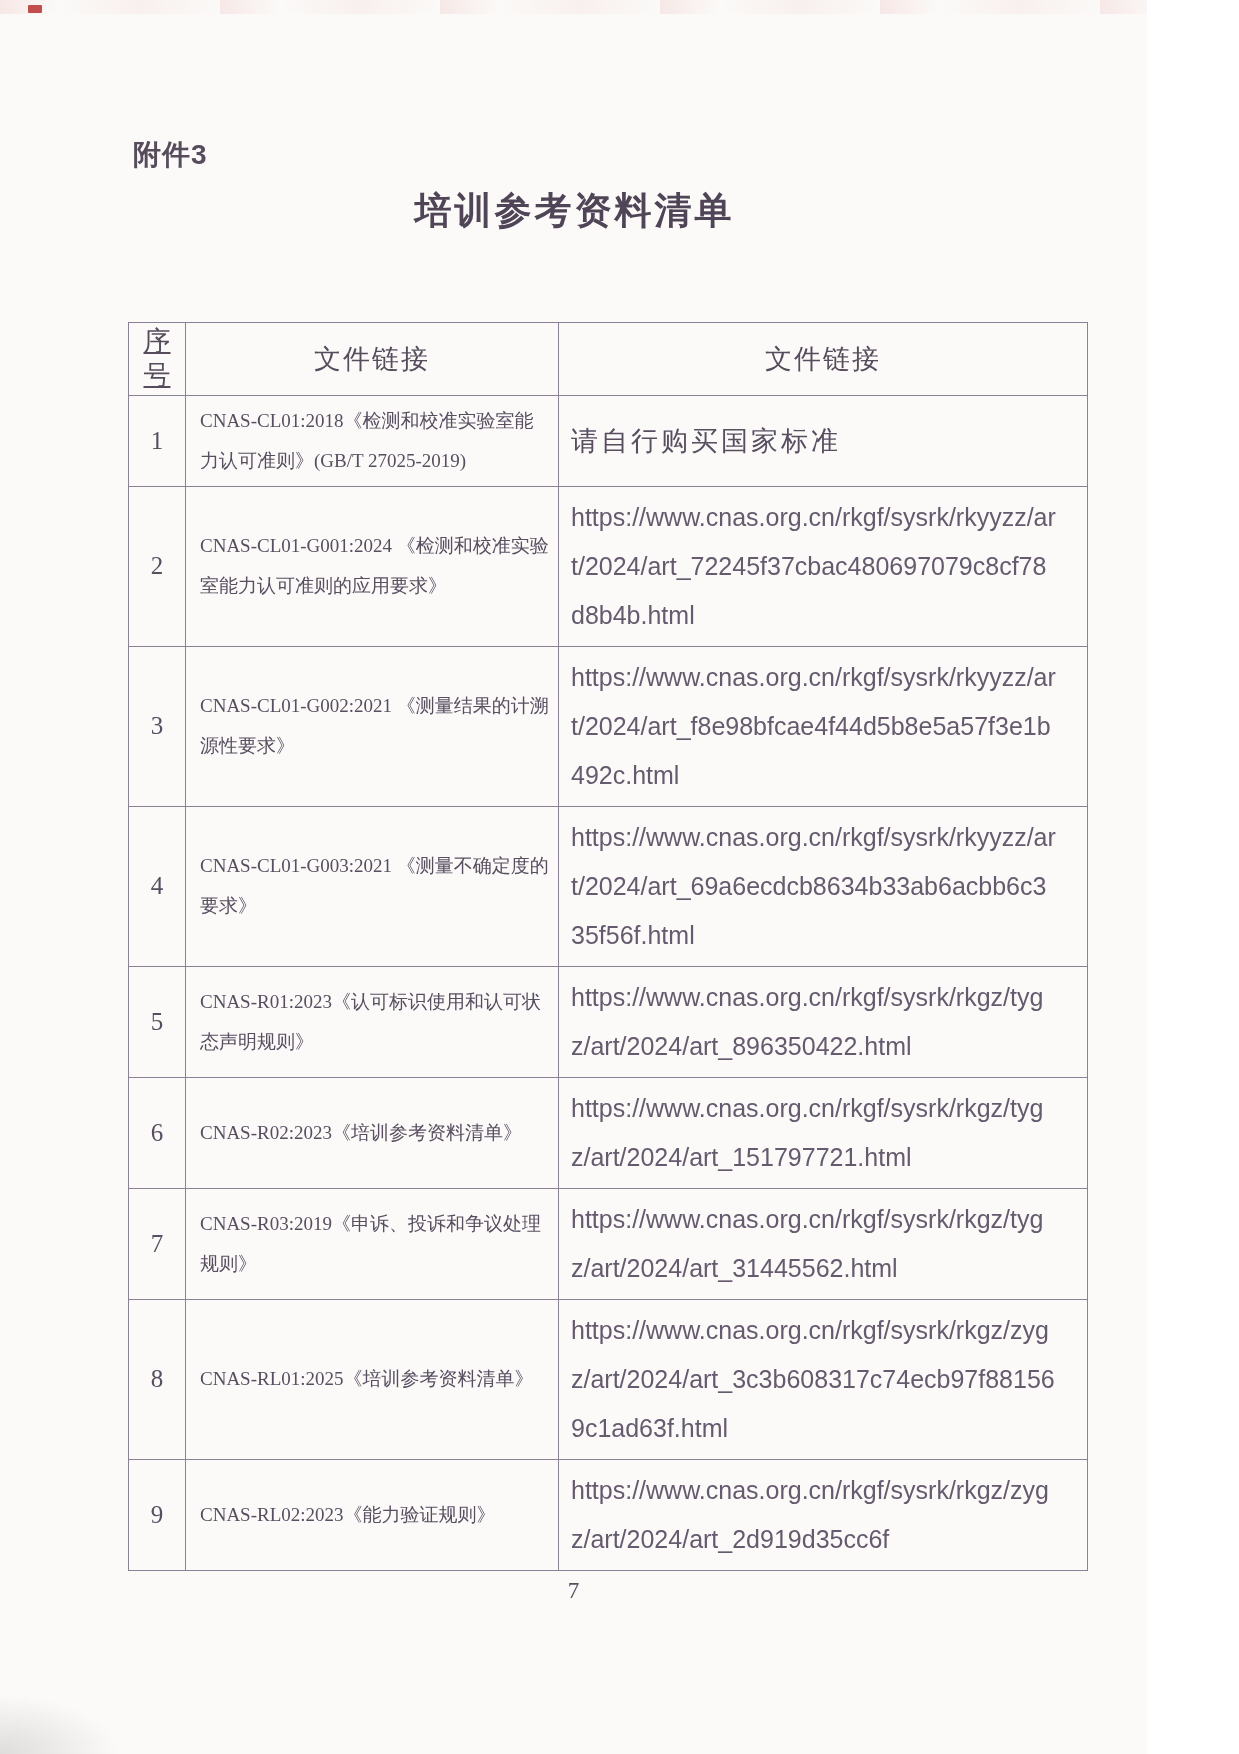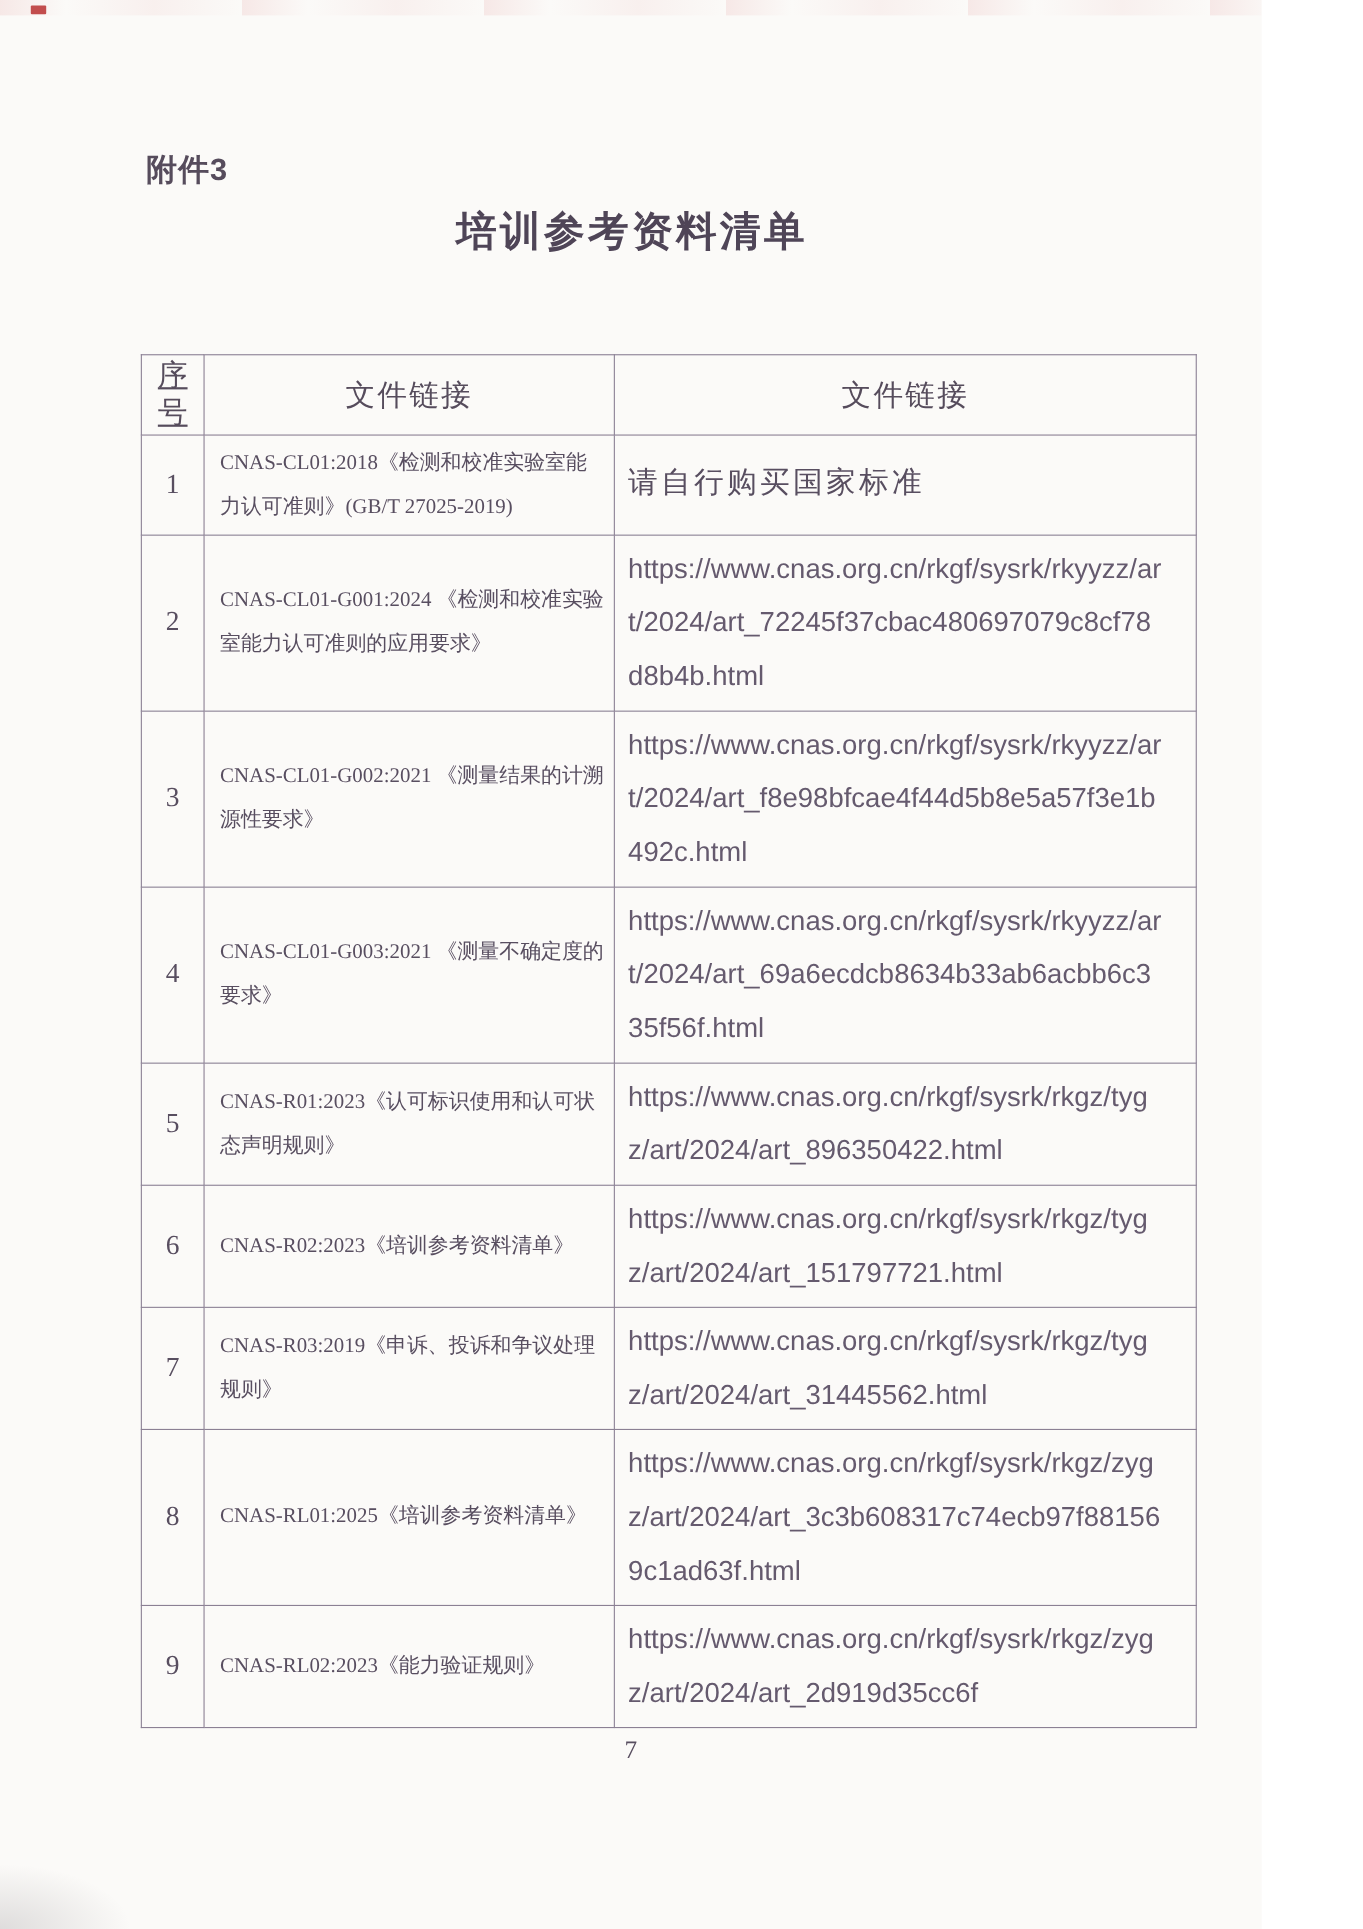"请自行购买国家标准" .link-cn { font-family: Liberation Mono, monospace -> Liberation Serif, serif }
